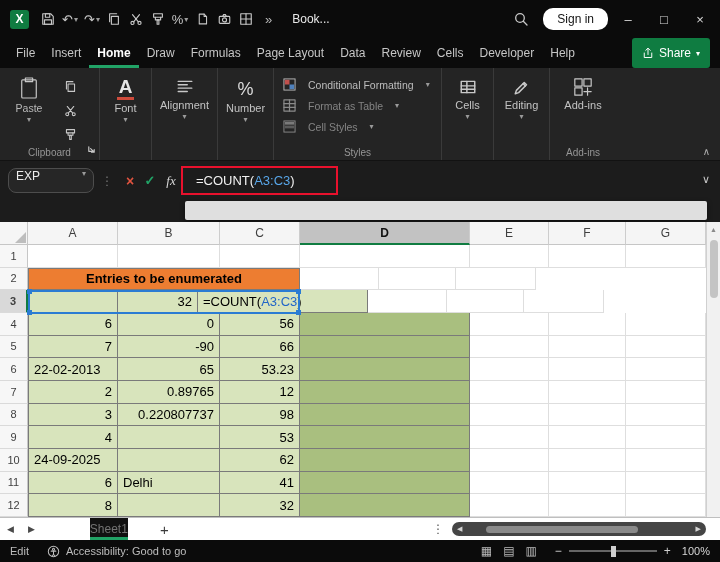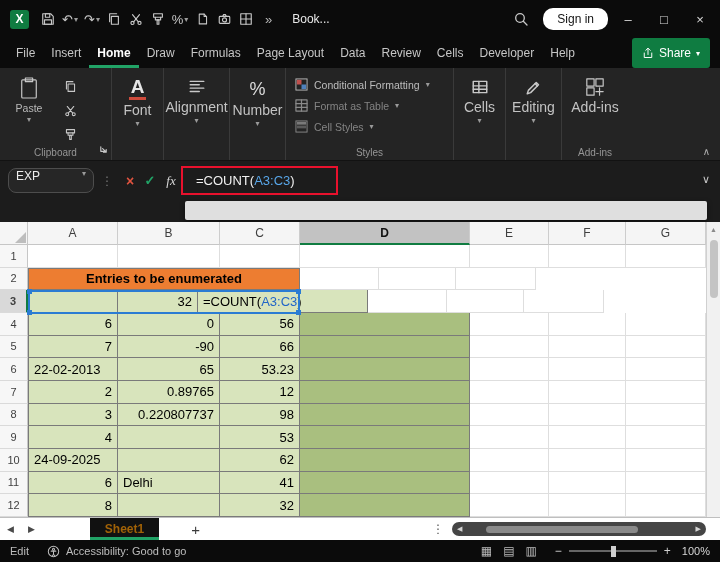"Conditional Formatting" .stylerow { gap: 6px -> 12px }
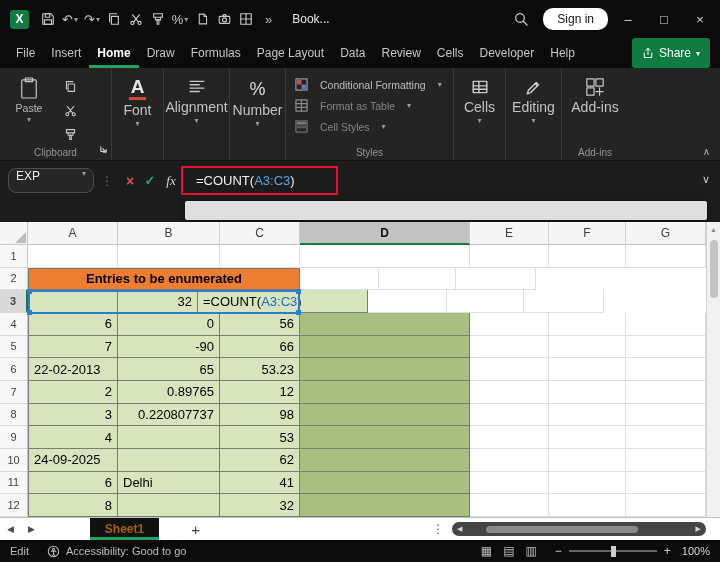"Paste" div.rgroup { width: 112px -> 100px }
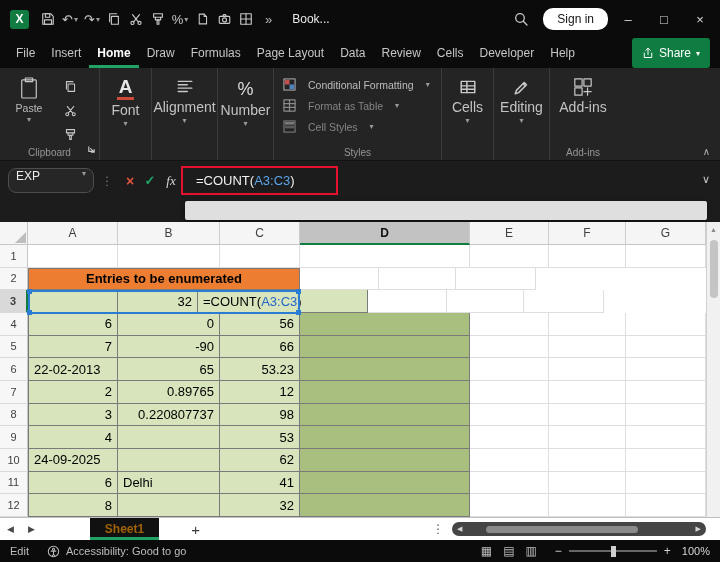"Font" .vlabel { font-size: 14px -> 11px }
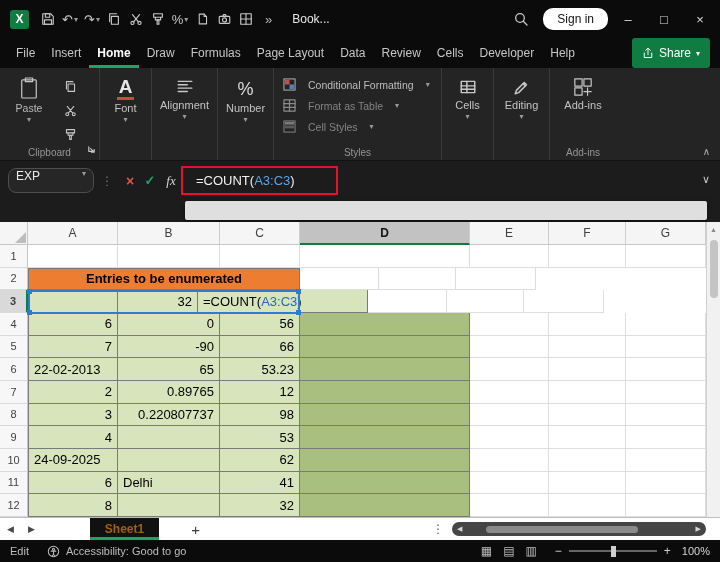"Sheet1" .tab { color: #a16207 -> #737373; font-weight: 700 -> 400; padding: 0 15px -> 0 0 }
